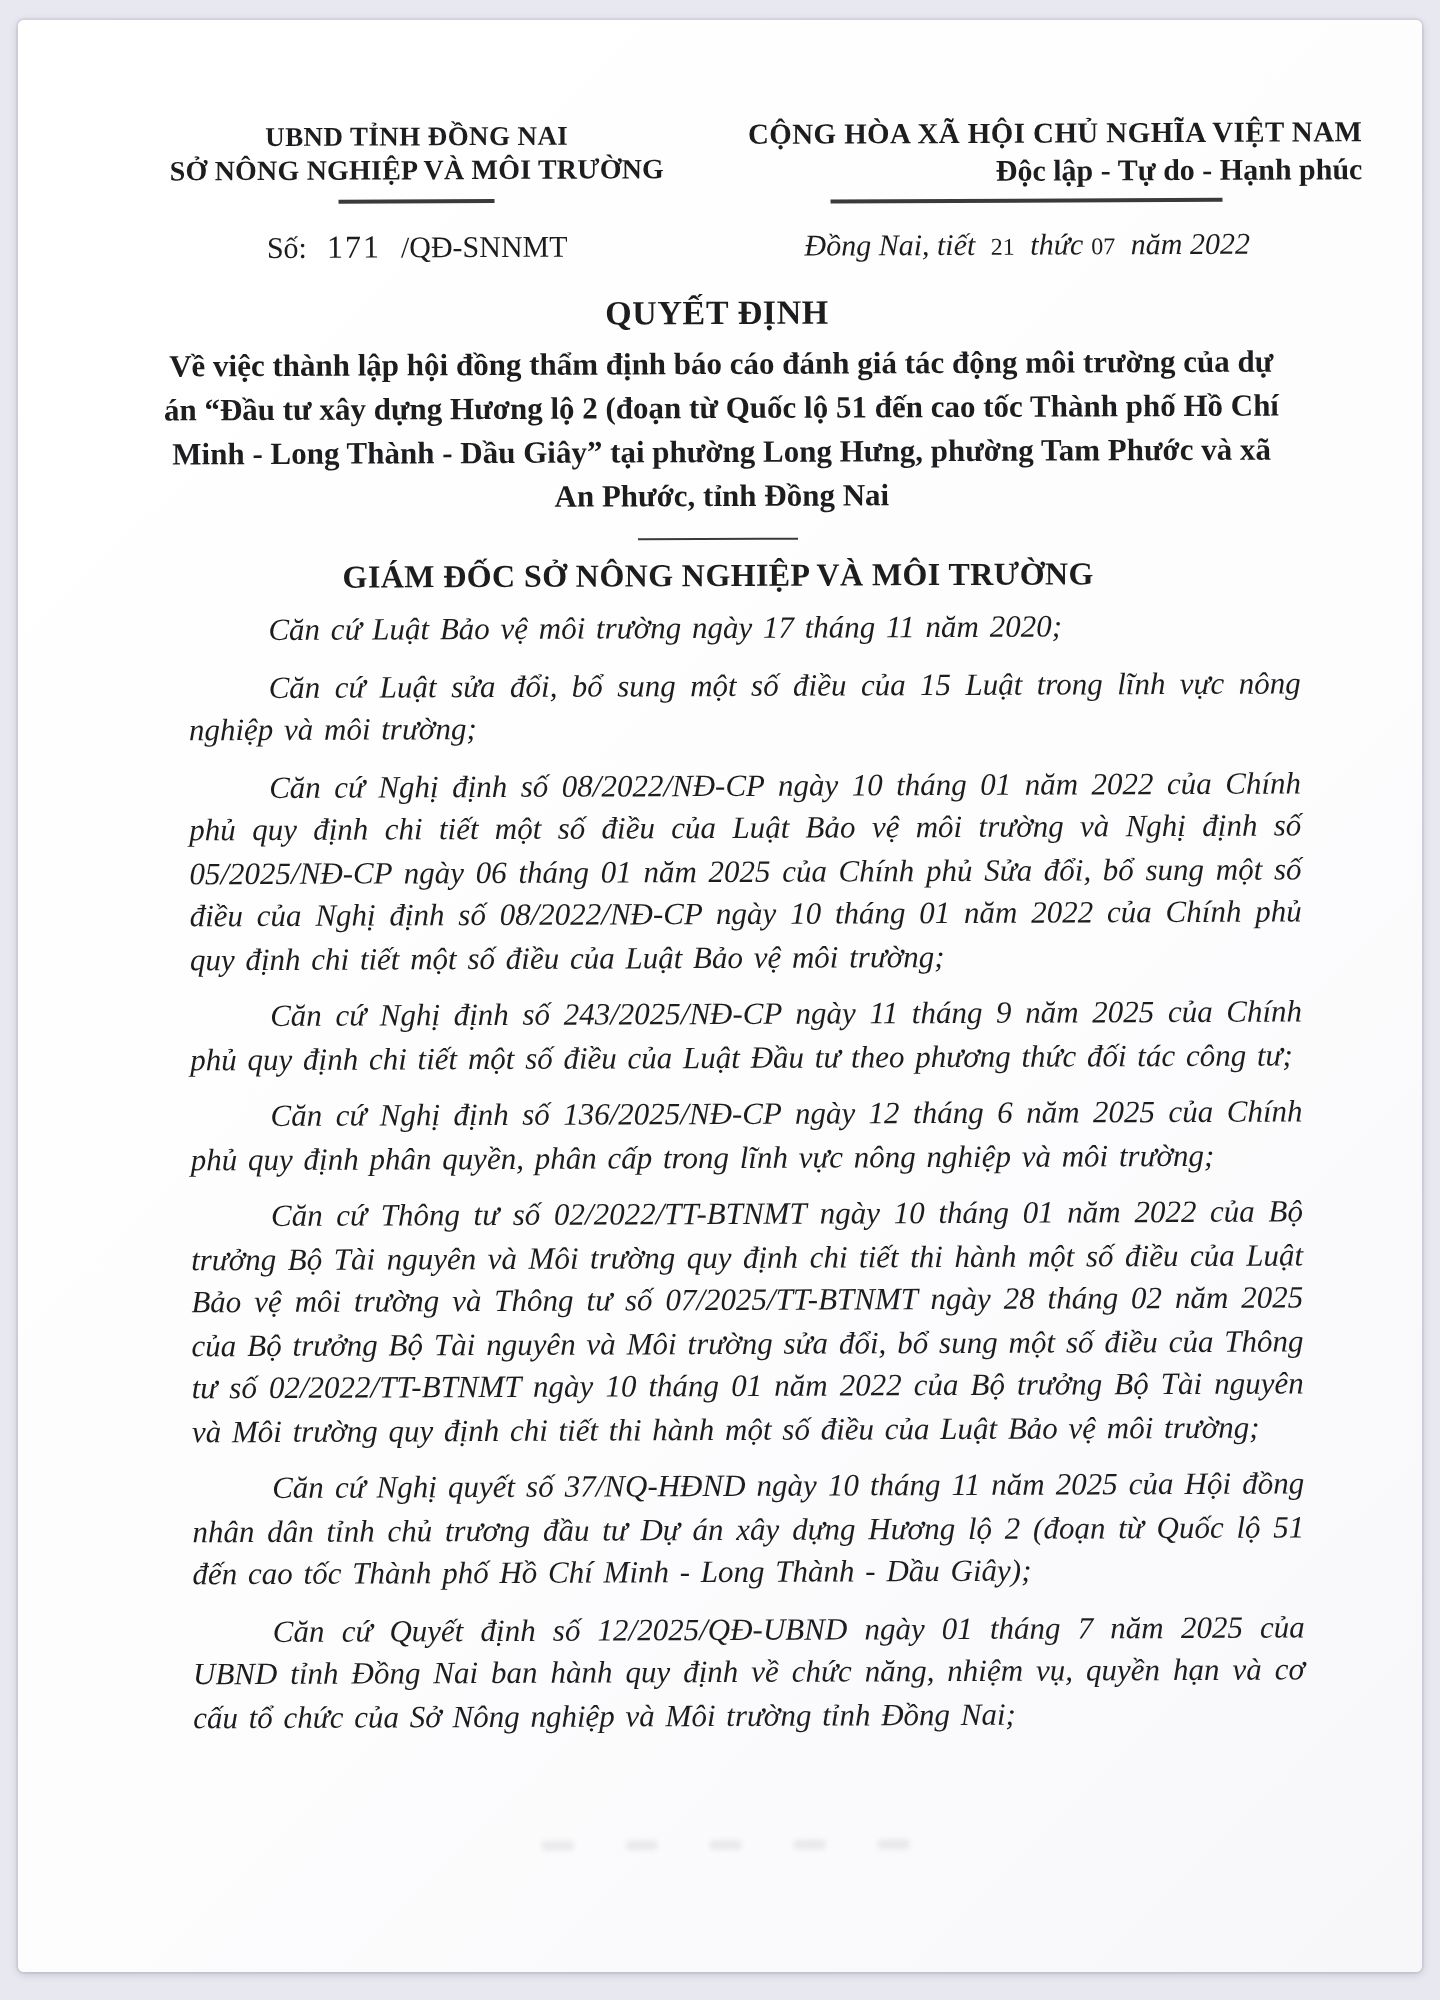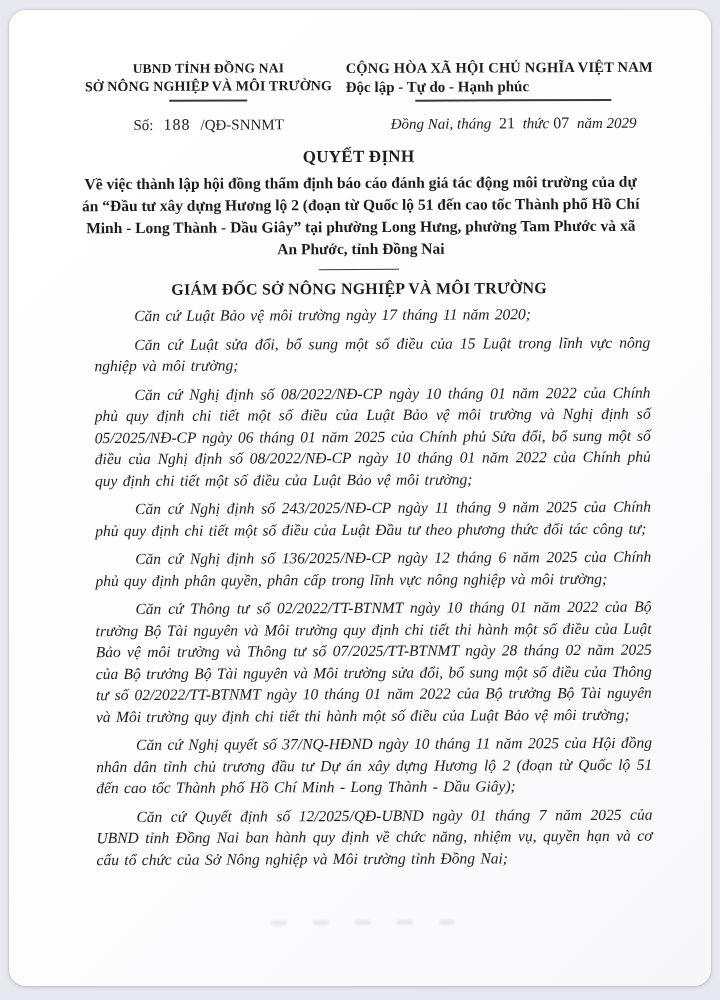"UBND TỈNH ĐỒNG NAI" .doc-page { border-radius: 17px -> 3px }
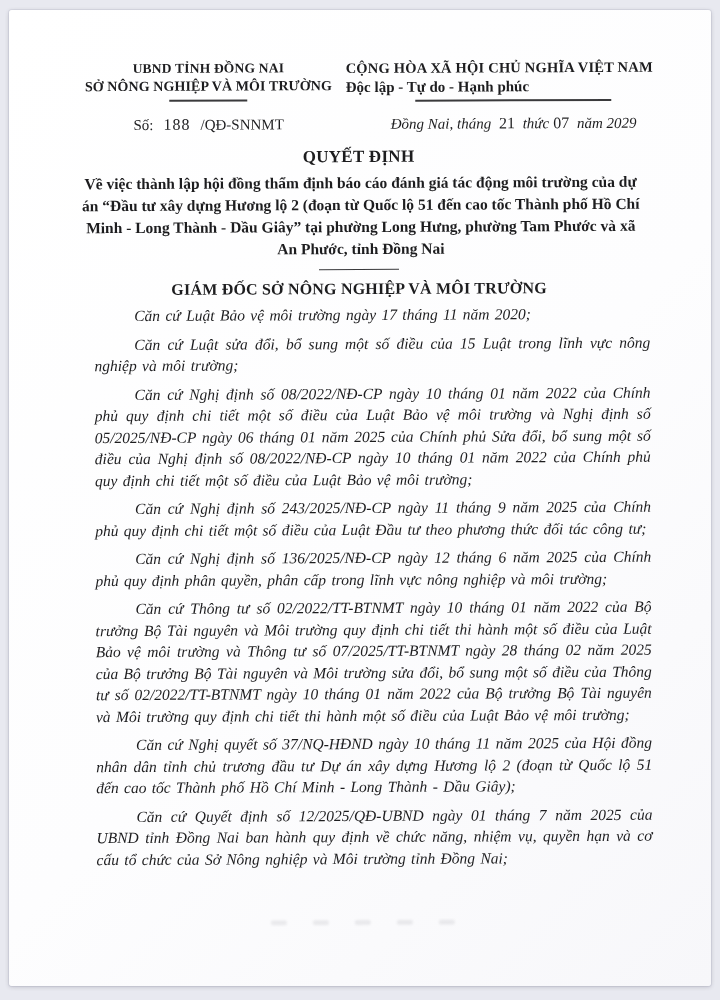"CỘNG HÒA XÃ HỘI CHỦ" .hdr-right { text-align: left -> right }
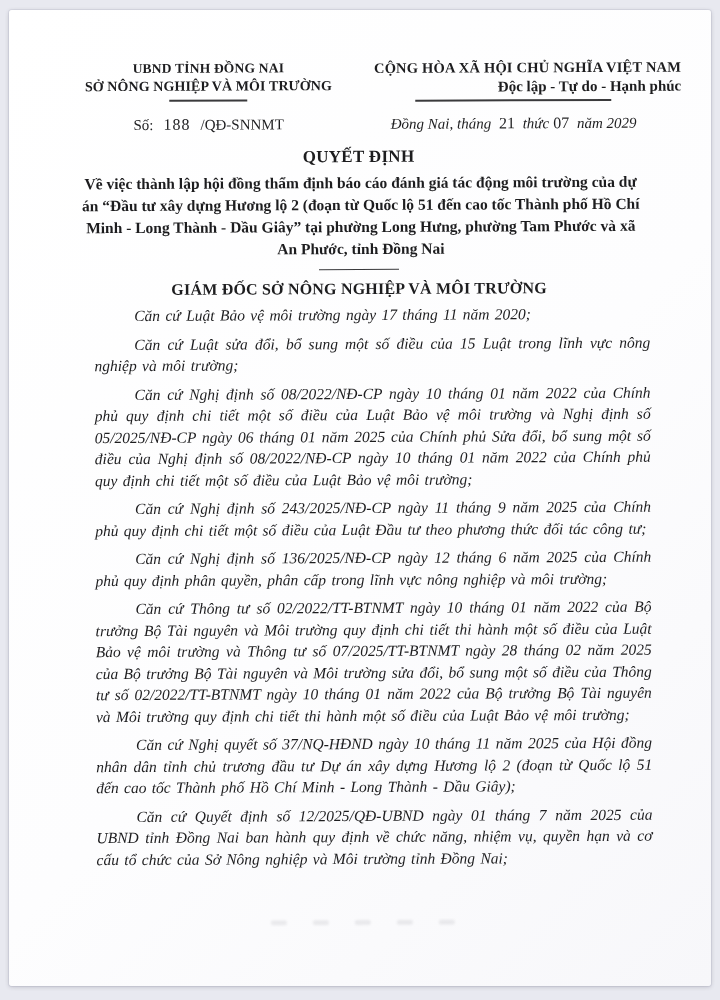"188" span.fillin { text: 188 -> 171 }
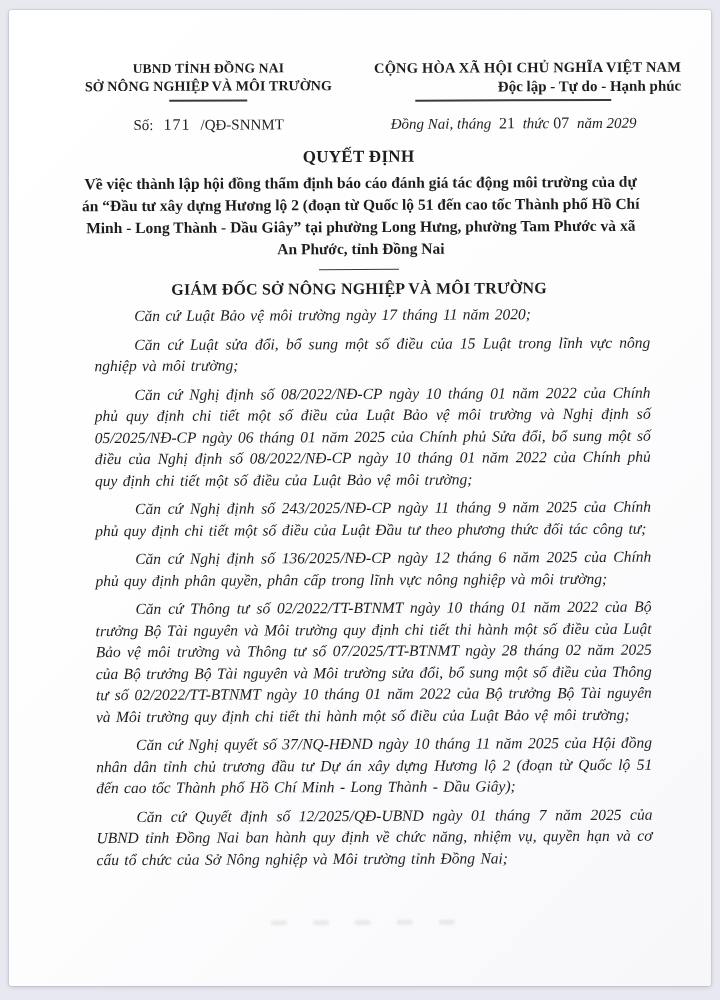"Đồng Nai, tháng" span { text: tháng -> tiết }
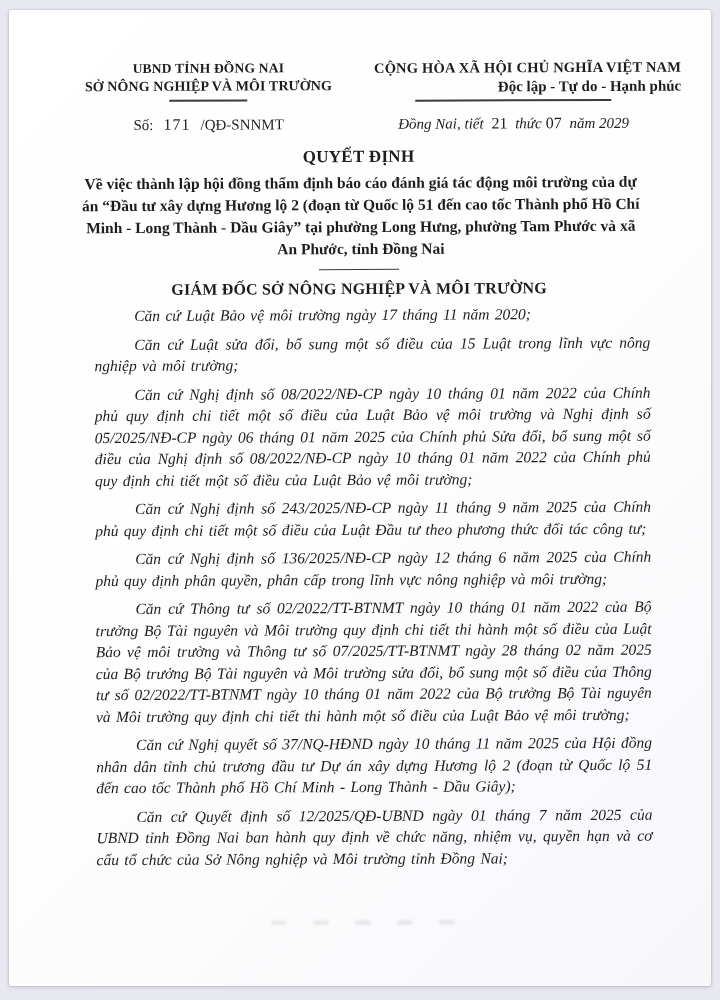"21" .fillin-sm { font-size: 16px -> 12px }
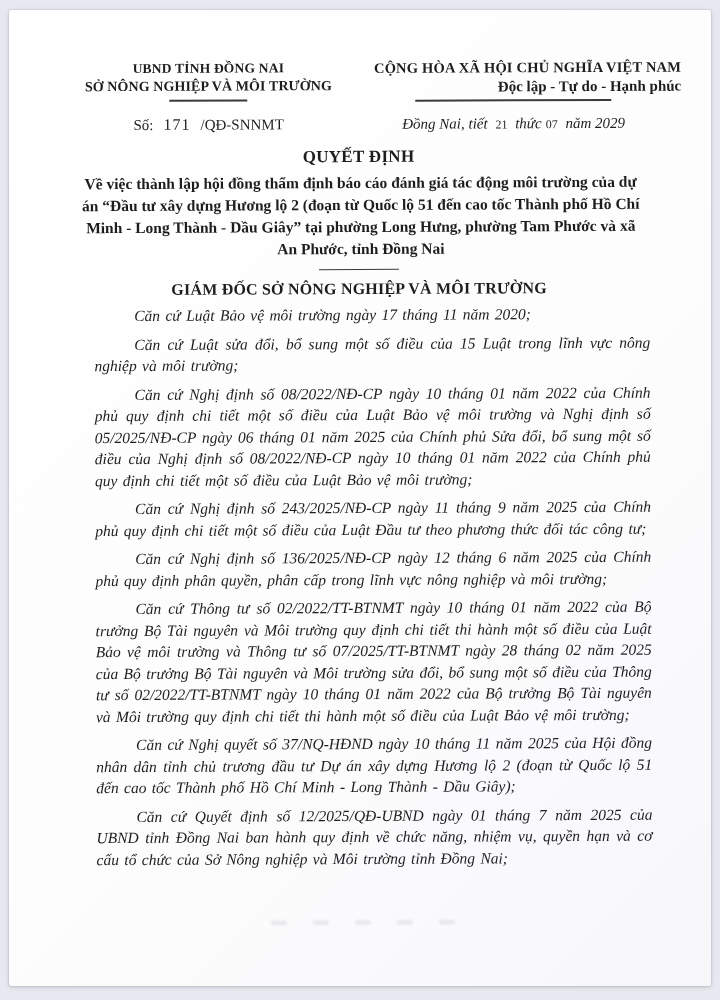"năm 2029" span { text: 2029 -> 2022 }
